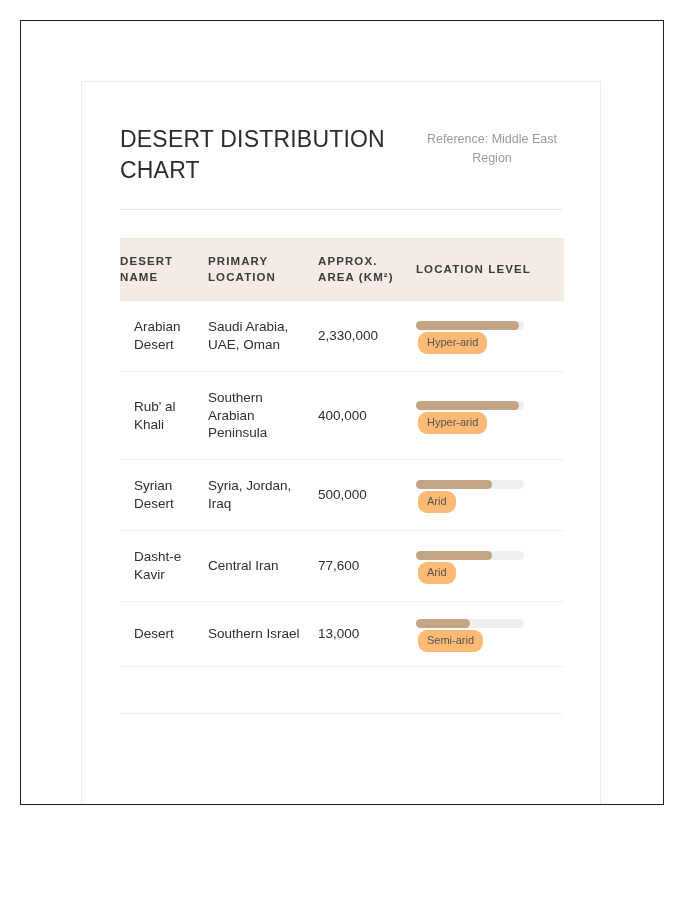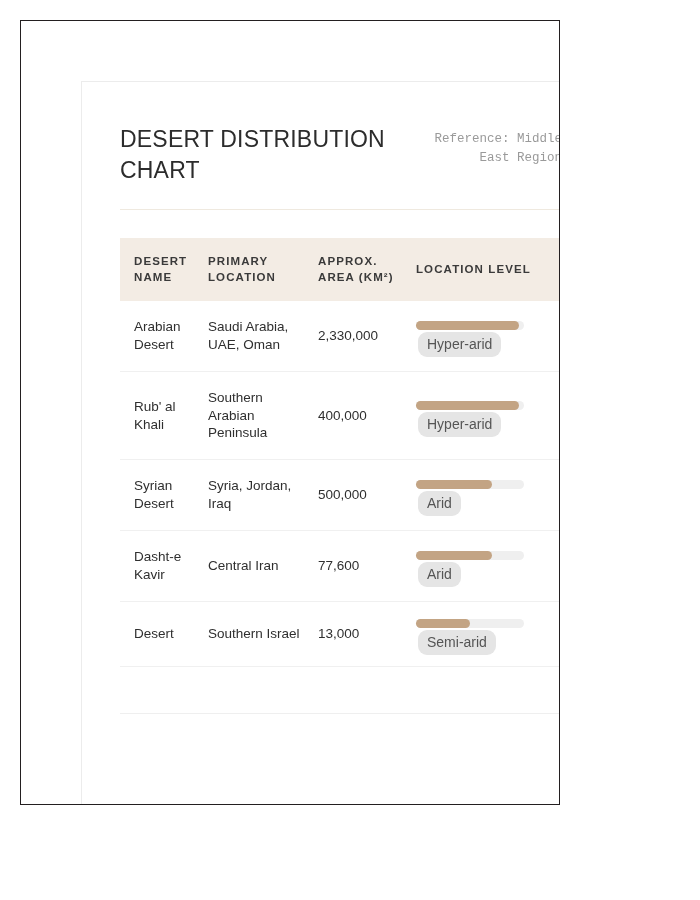"DESERT DISTRIBUTION CHART" .doc-frame { width: 540px -> 644px }
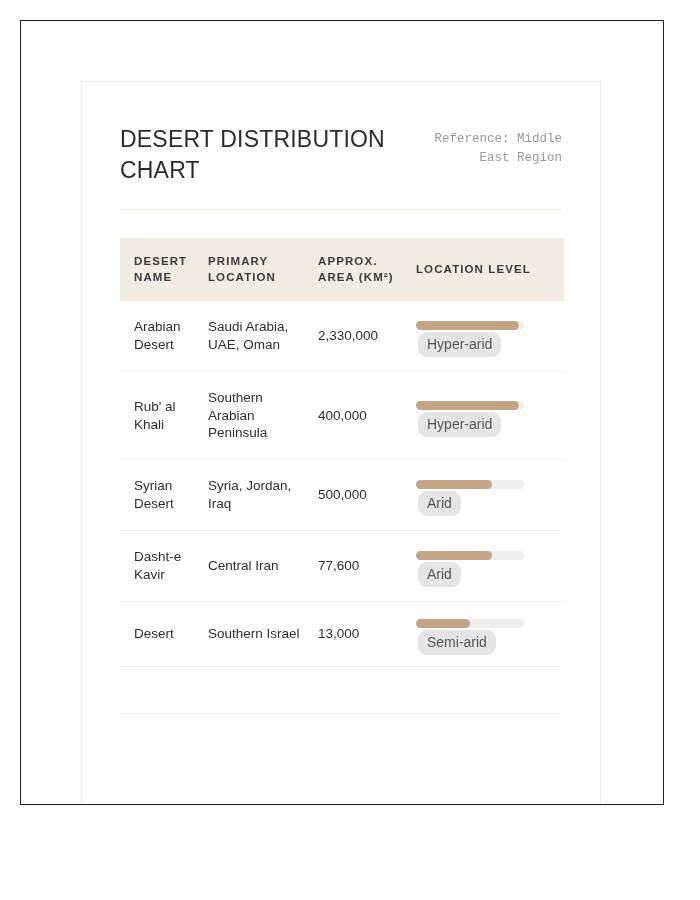"Reference: Middle East Region" .reference { font-family: Liberation Mono, monospace -> none; text-align: right -> center }
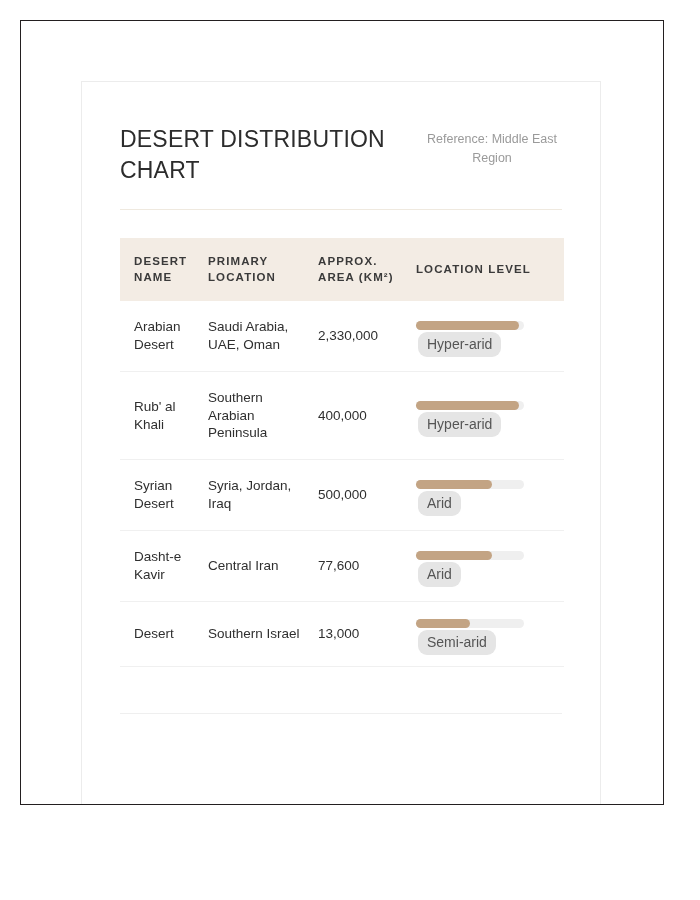"DESERT NAME" table.desert-table th:first-child { padding-left: 14px -> none }
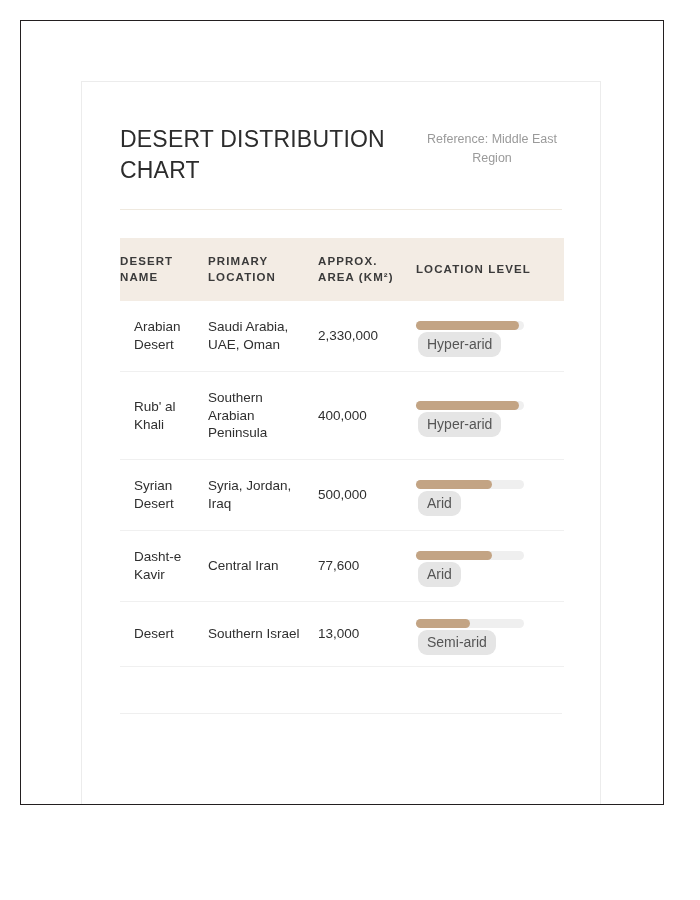"Hyper-arid" .badge { background: #e5e5e5 -> #fdba74; font-size: 14px -> 11px }
